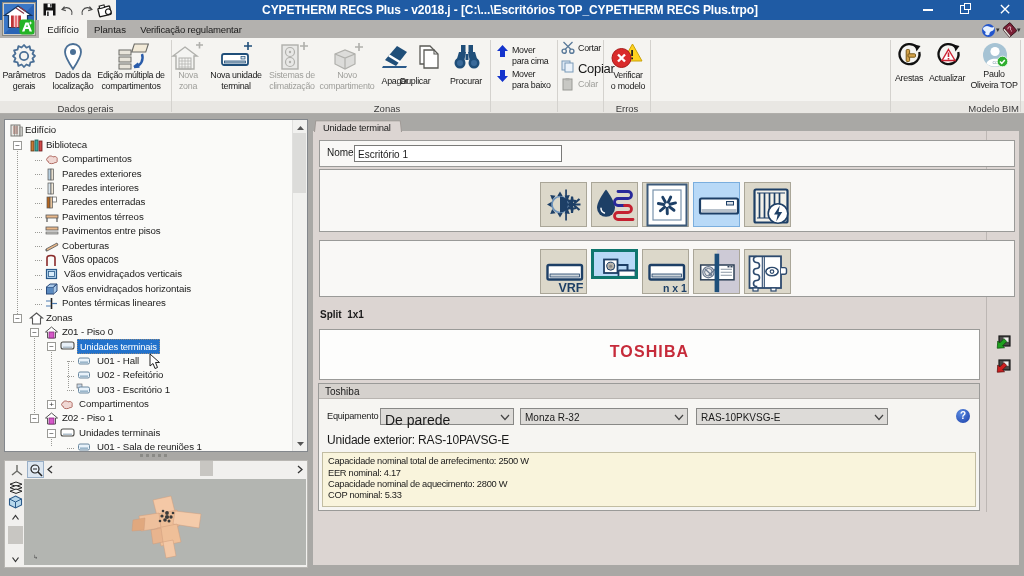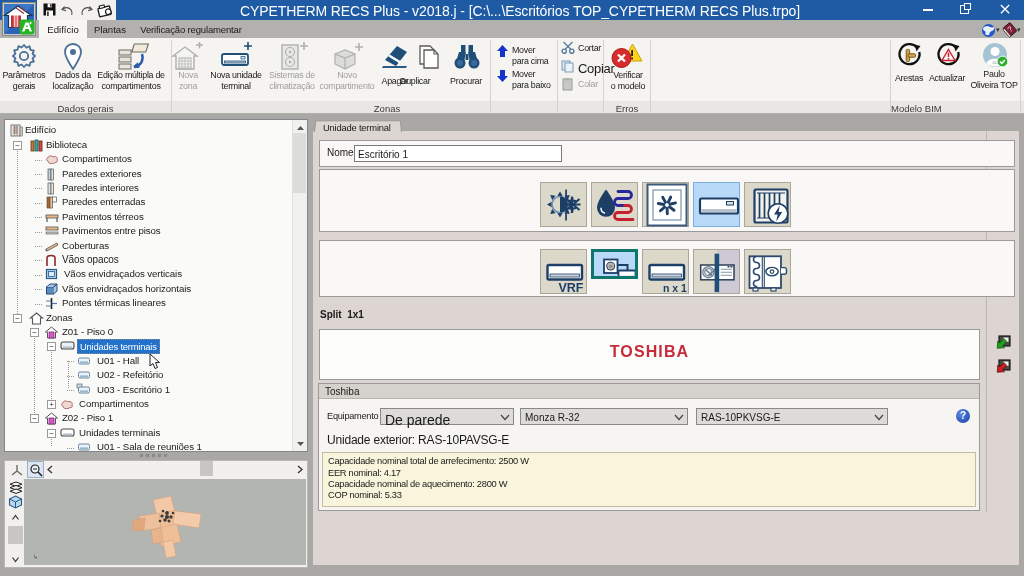"CYPETHERM RECS Plus - v2018.j" div.b { font-size: 14px -> 12px; font-weight: normal -> bold }
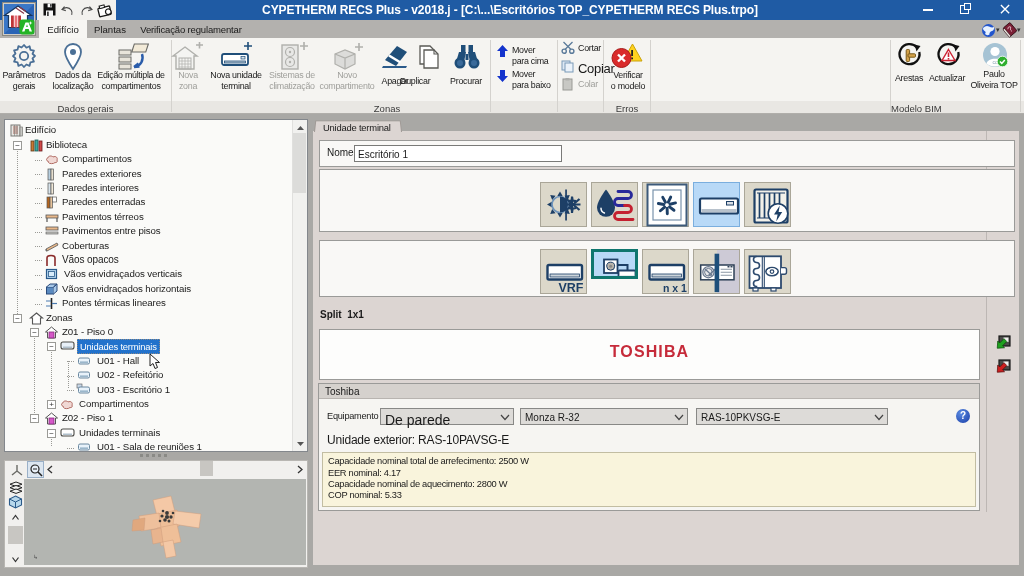"Modelo BIM" div.b { text-align: left -> right }
